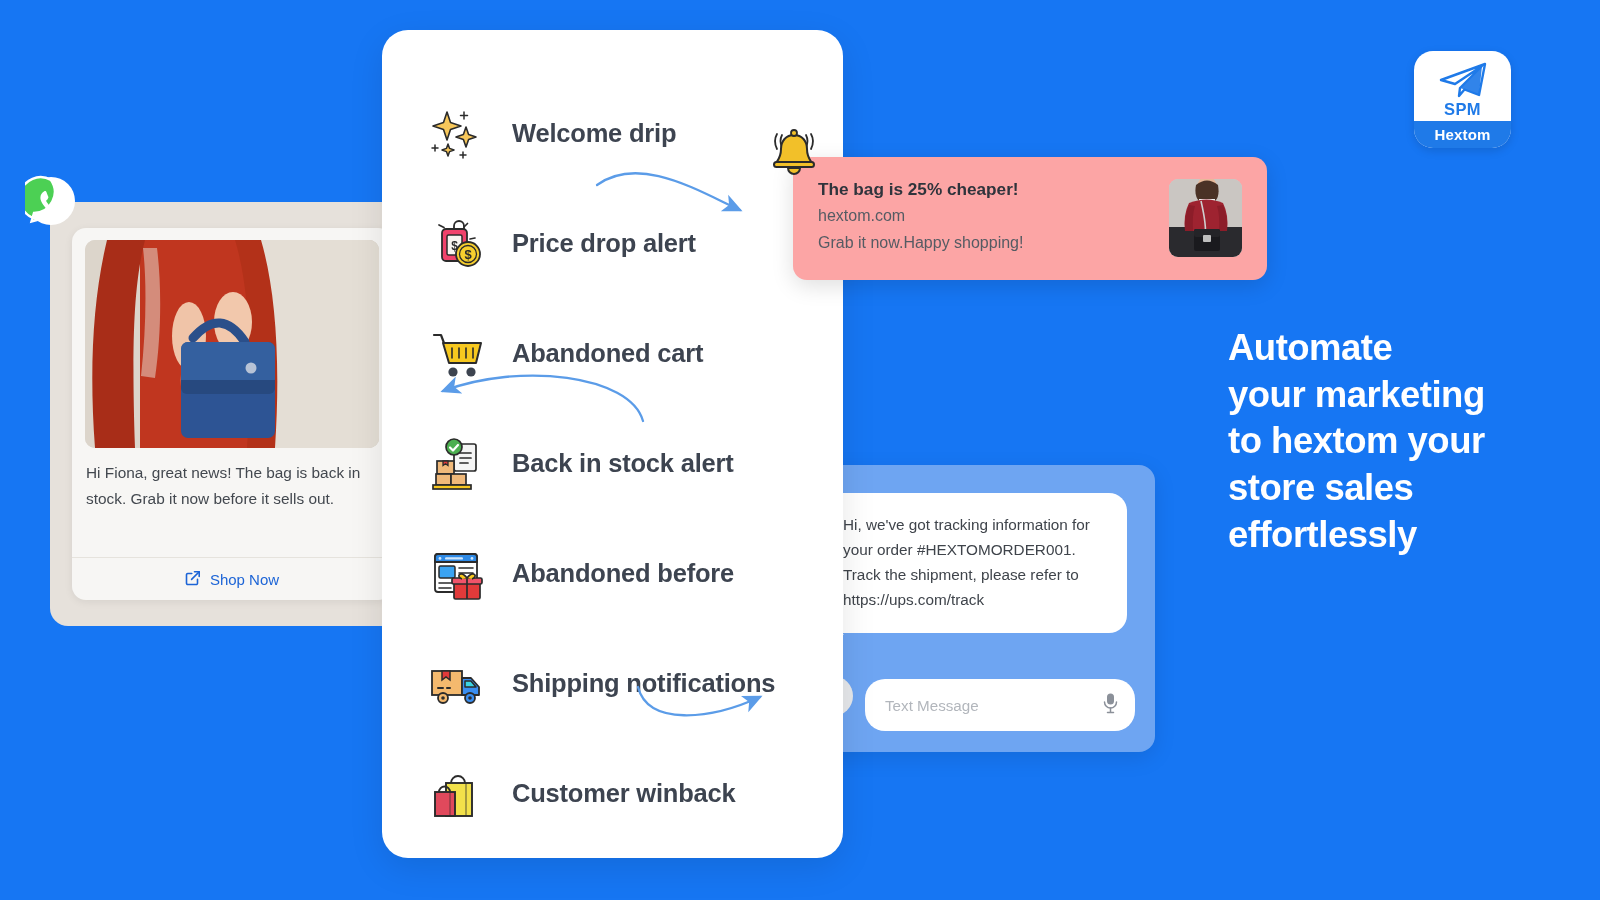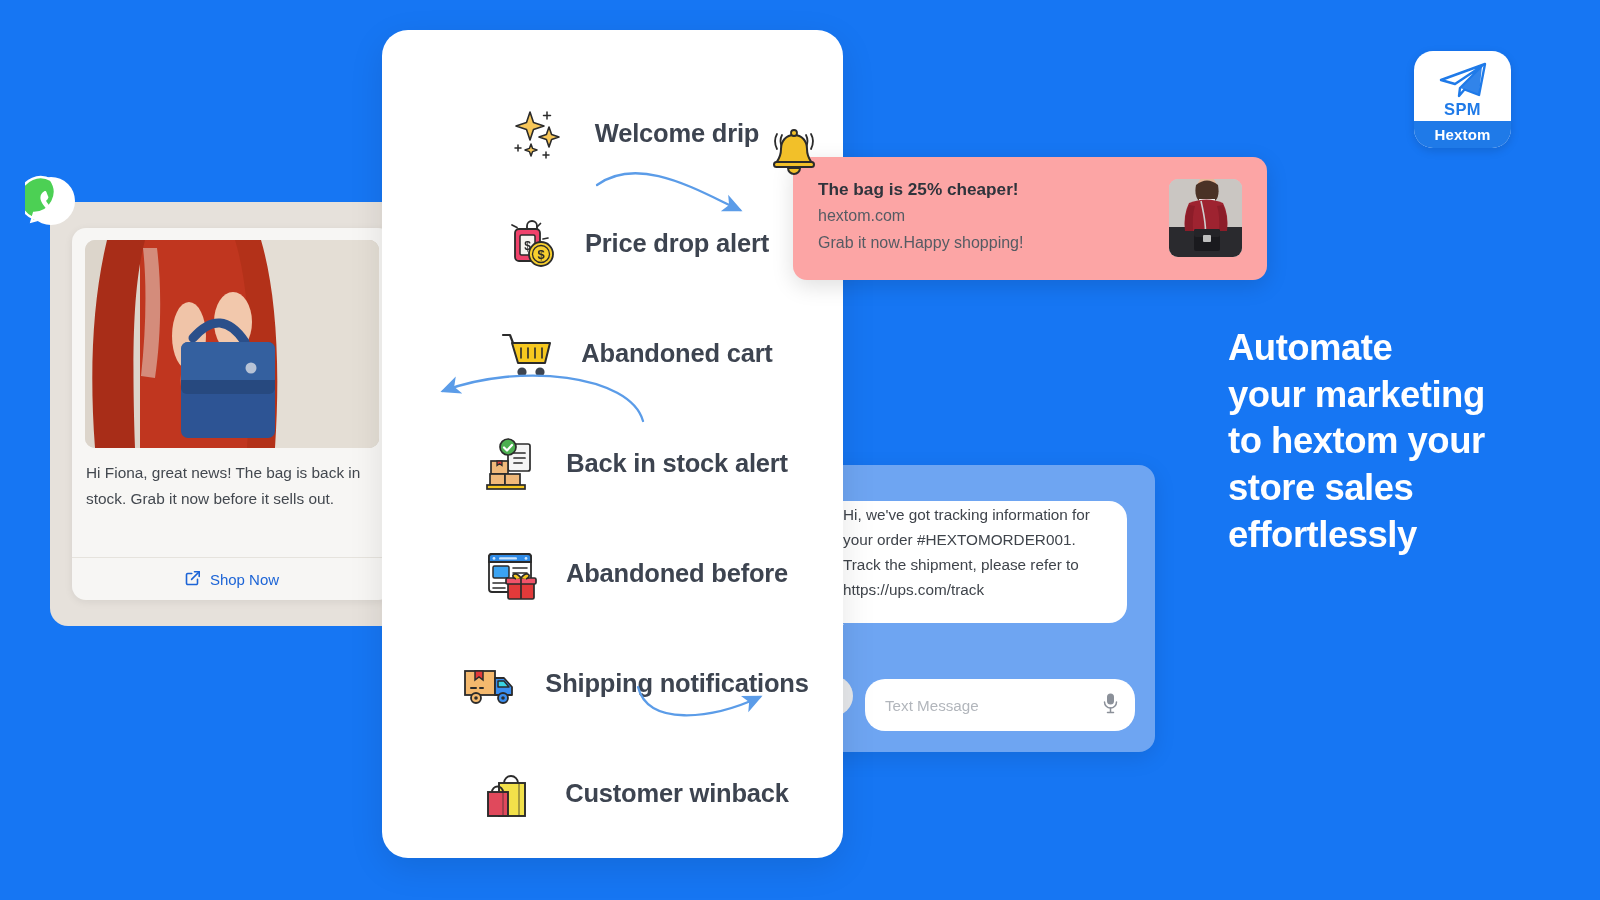"Welcome drip" .feature-row { justify-content: center -> none }
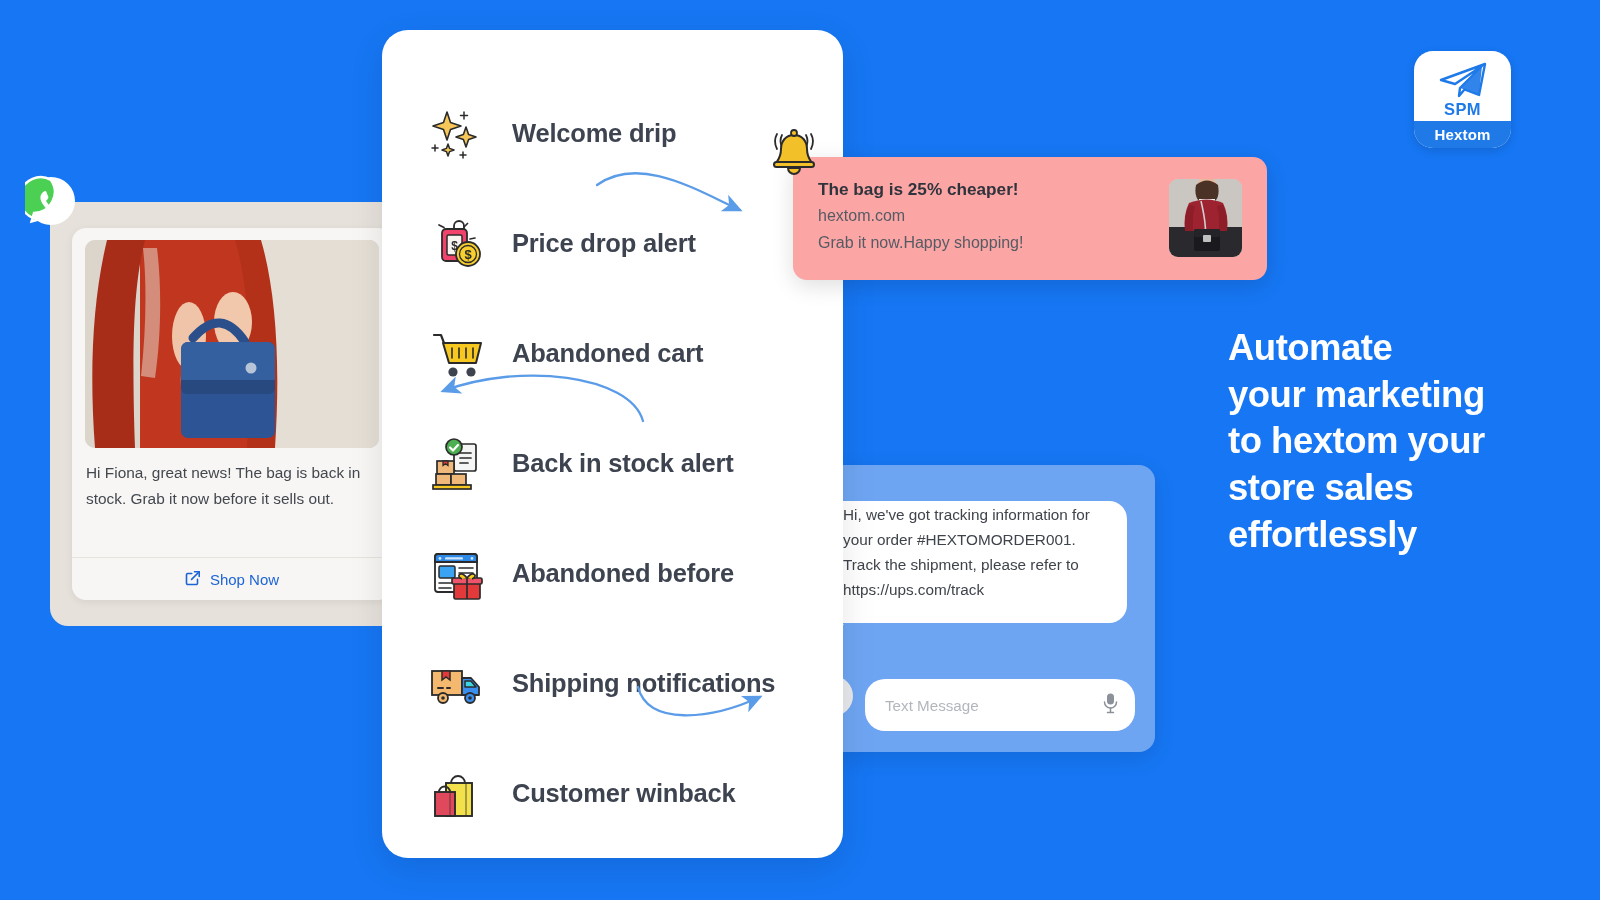"Hi, we've got tracking information" .sms-bubble { margin-top: 8px -> none; padding: 2px 22px 20px 23px -> 20px 22px 20px 23px }
